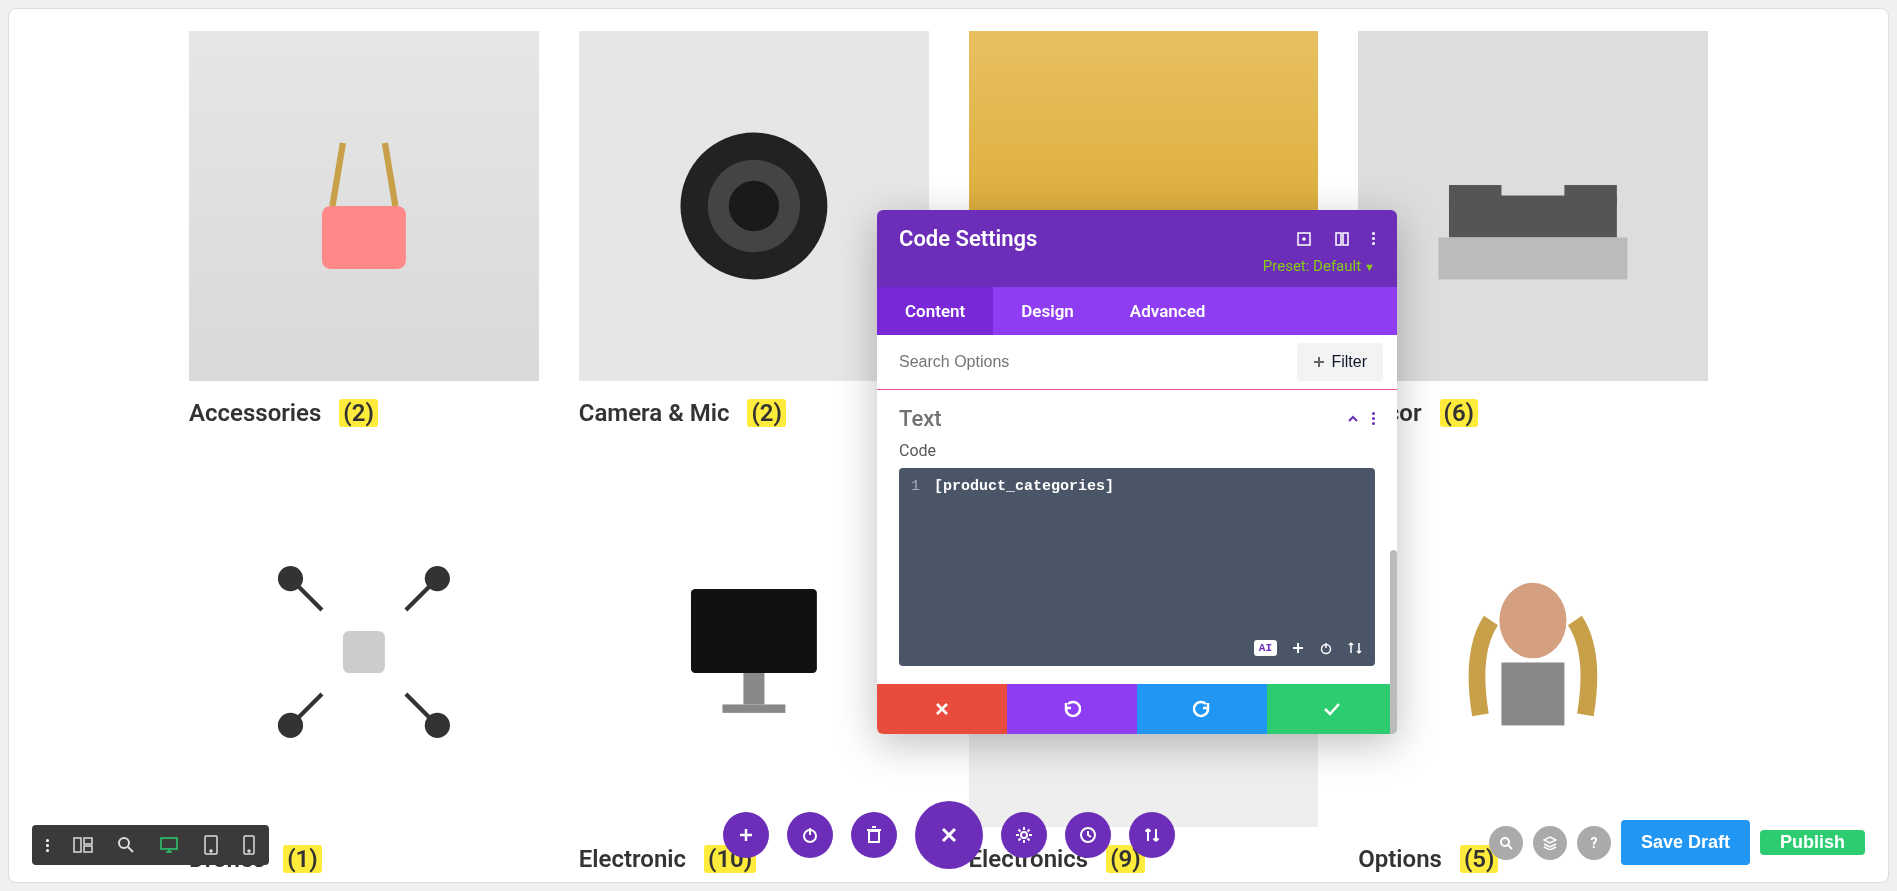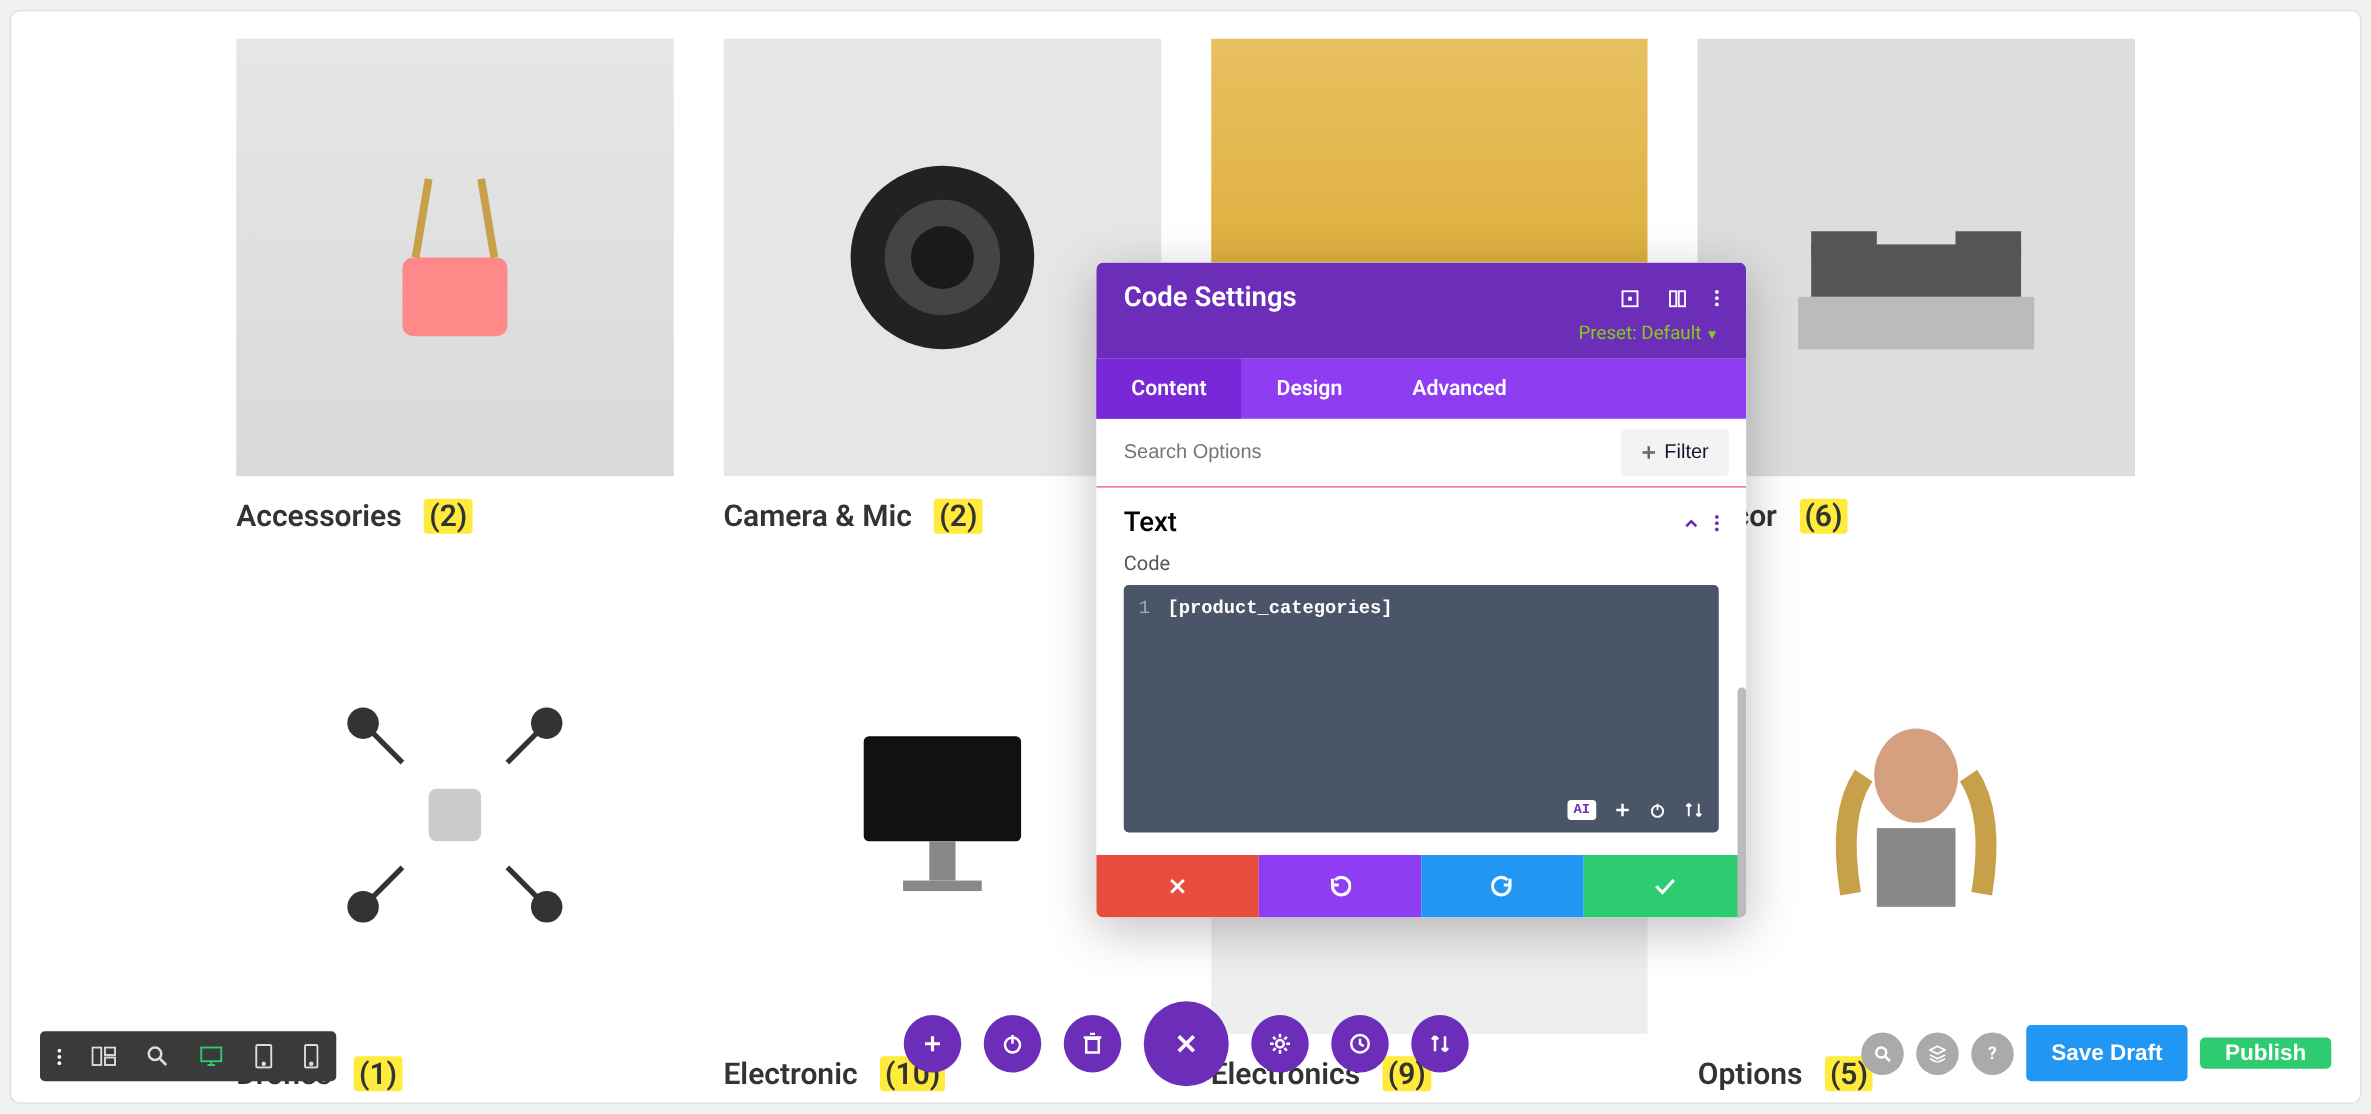"Text" .section-title { color: #000000 -> #737373 }
